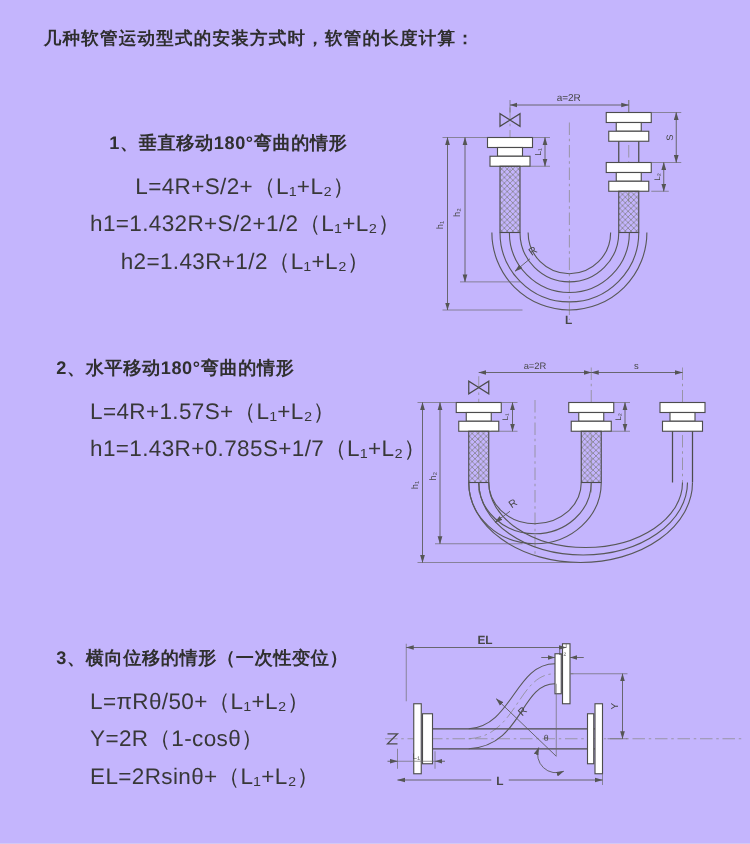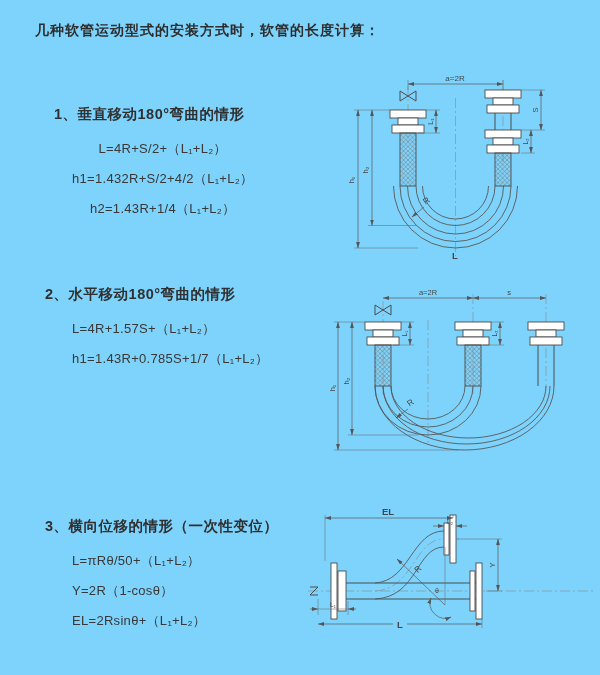"几种软管运动型式的安装方式时，软管的长度计算：" #page { background: #7dd3fc -> #c4b5fd }
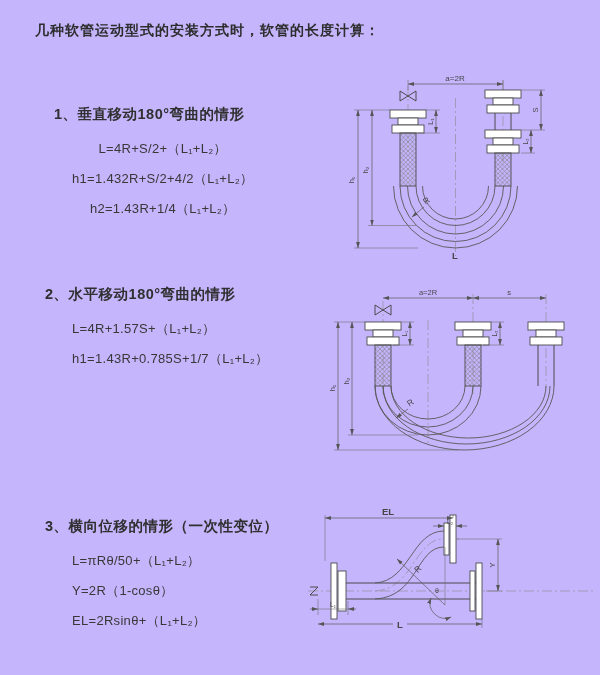"L=4R+S/2+（L₁+L₂）" .formula { font-size: 13px -> 18px }
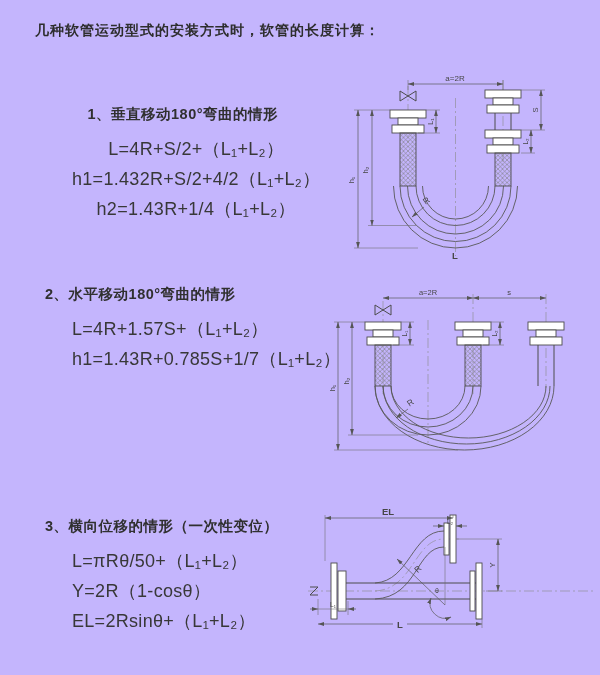"h1=1.432R+S/2+4/2（L₁+L₂）" div.formula { text: 1.432R+S/2+4/2 -> 1.432R+S/2+1/2 }
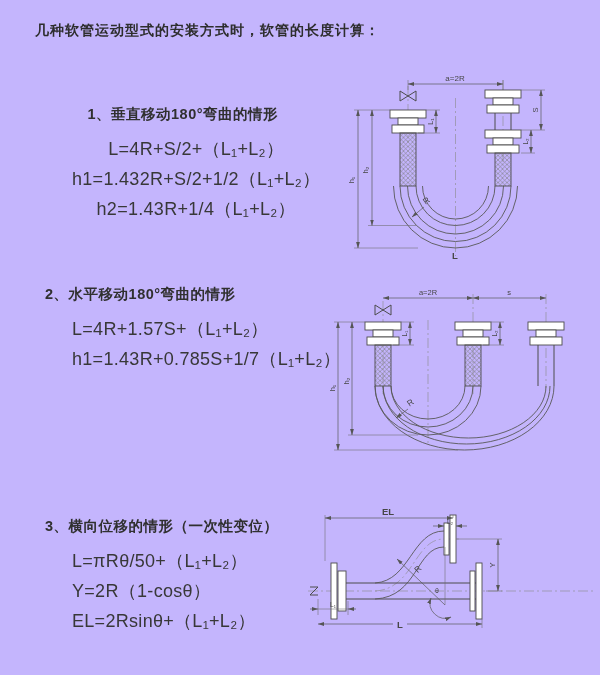"h2=1.43R+1/4（L₁+L₂）" div.formula { text: 1.43R+1/4 -> 1.43R+1/2 }
